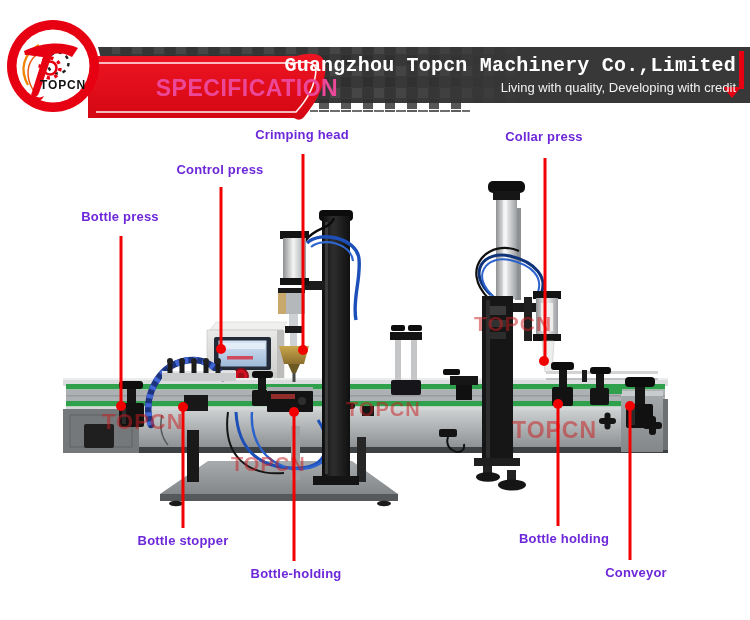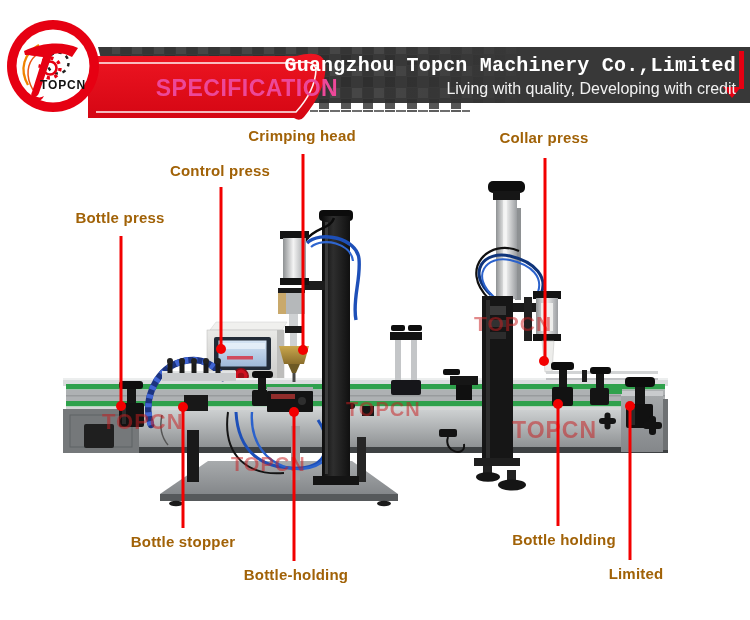"Living with quality, Developing with" .company .tagline { font-size: 16px -> 13px }
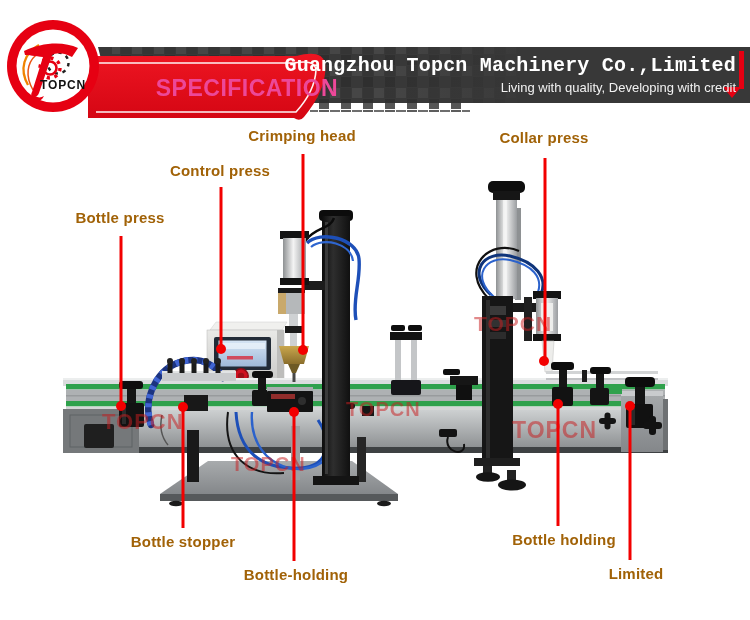"Crimping head" .part-label { color: #a16207 -> #6d28d9; font-size: 15px -> 13px }
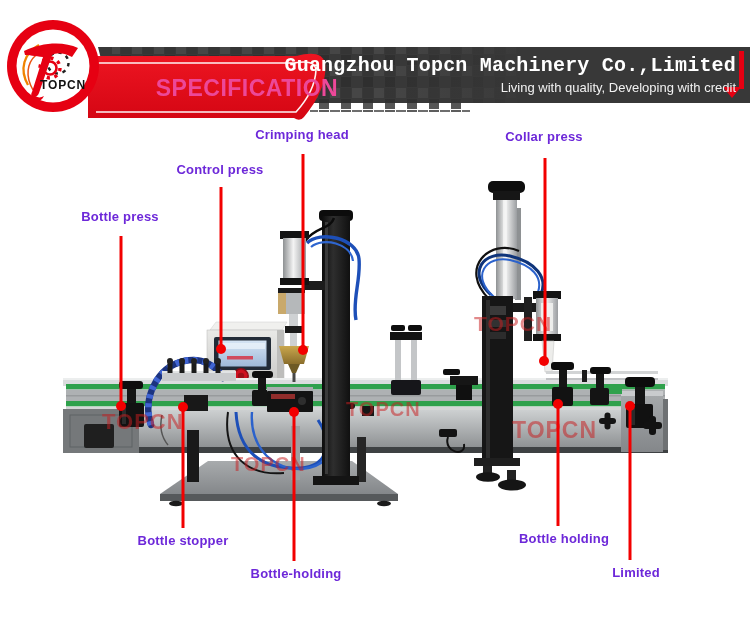"Limited" div.part-label { text: Limited -> Conveyor }
